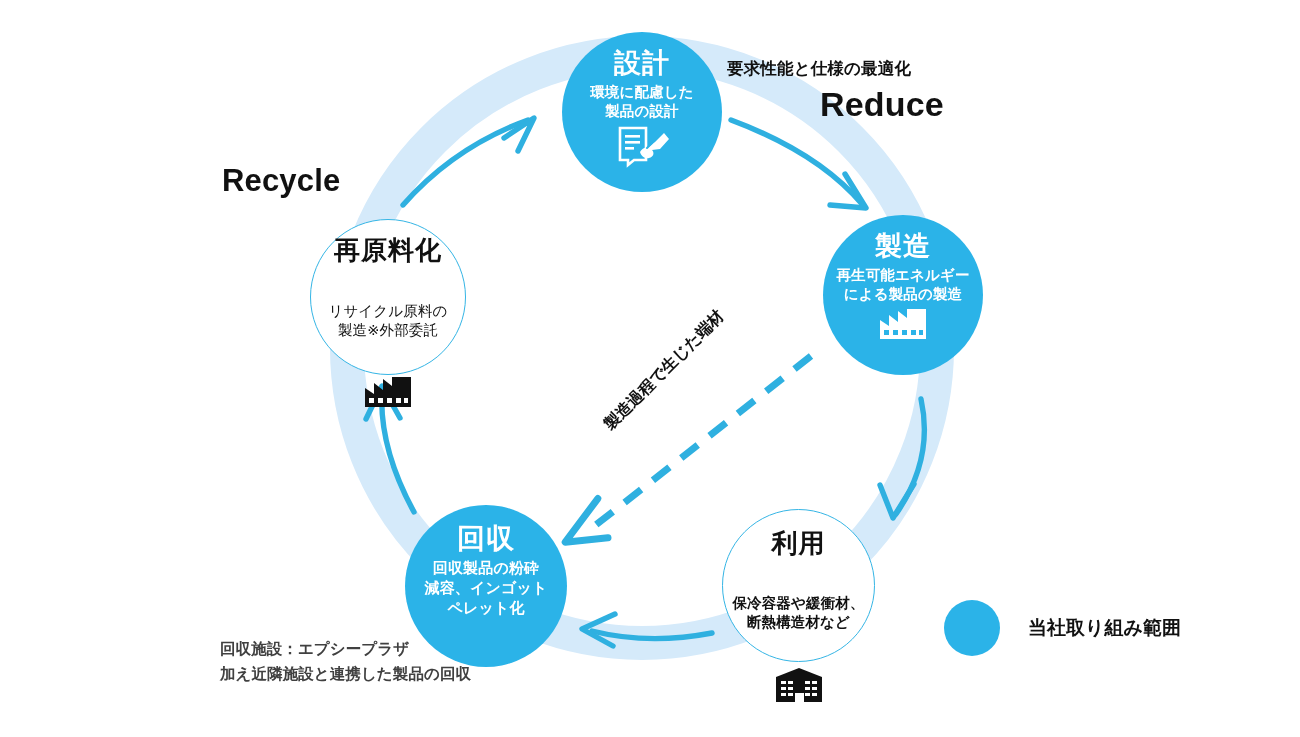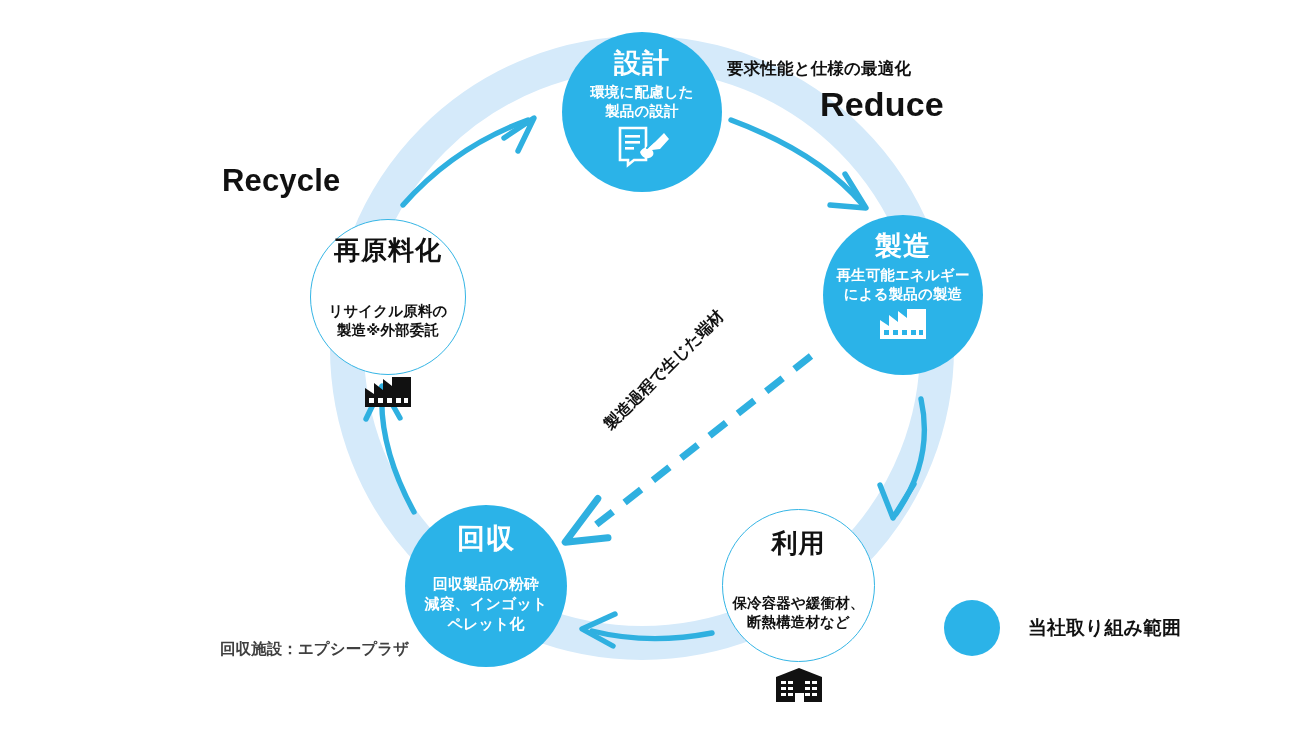"リサイクル原料の" #node-remat .node-desc { font-weight: bold -> normal }
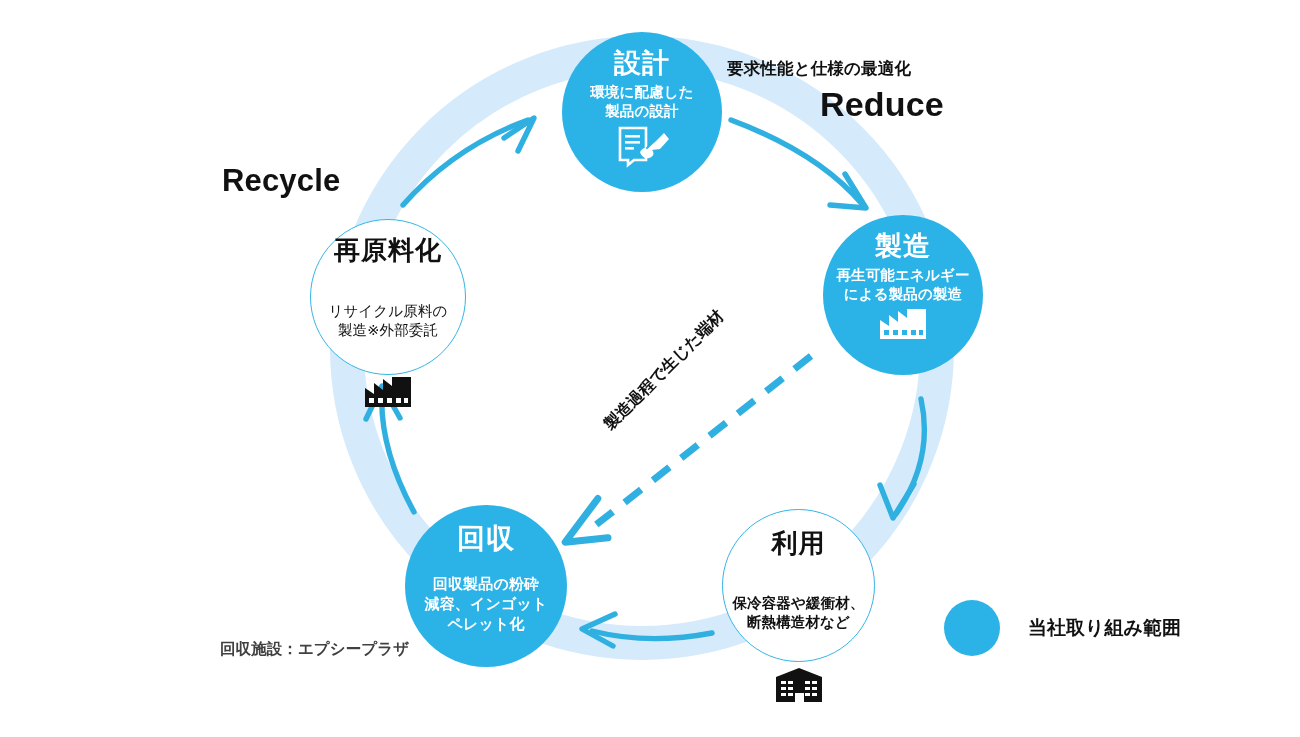"回収" #node-collect { gap: 16px -> none }
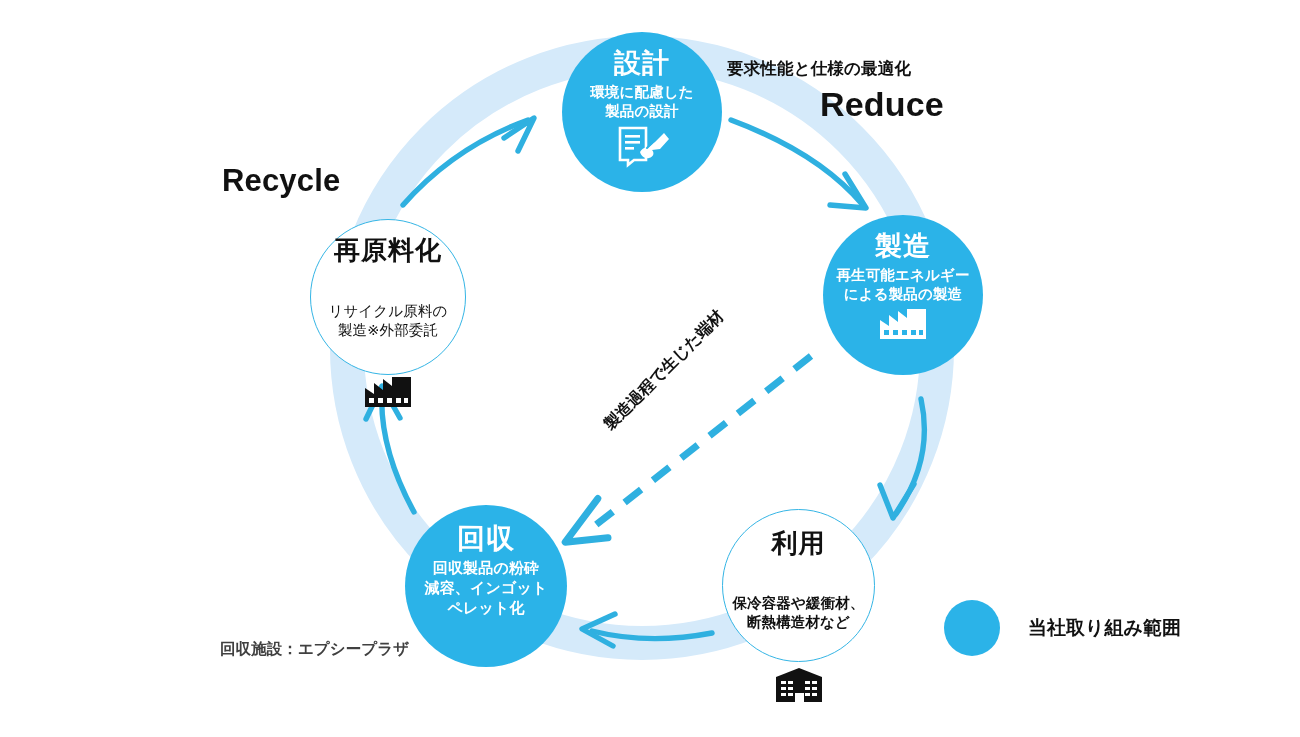"加え近隣施設と連携した製品の回収" div { html: none -> <div>加え近隣施設と連携した製品の回収</div> }
